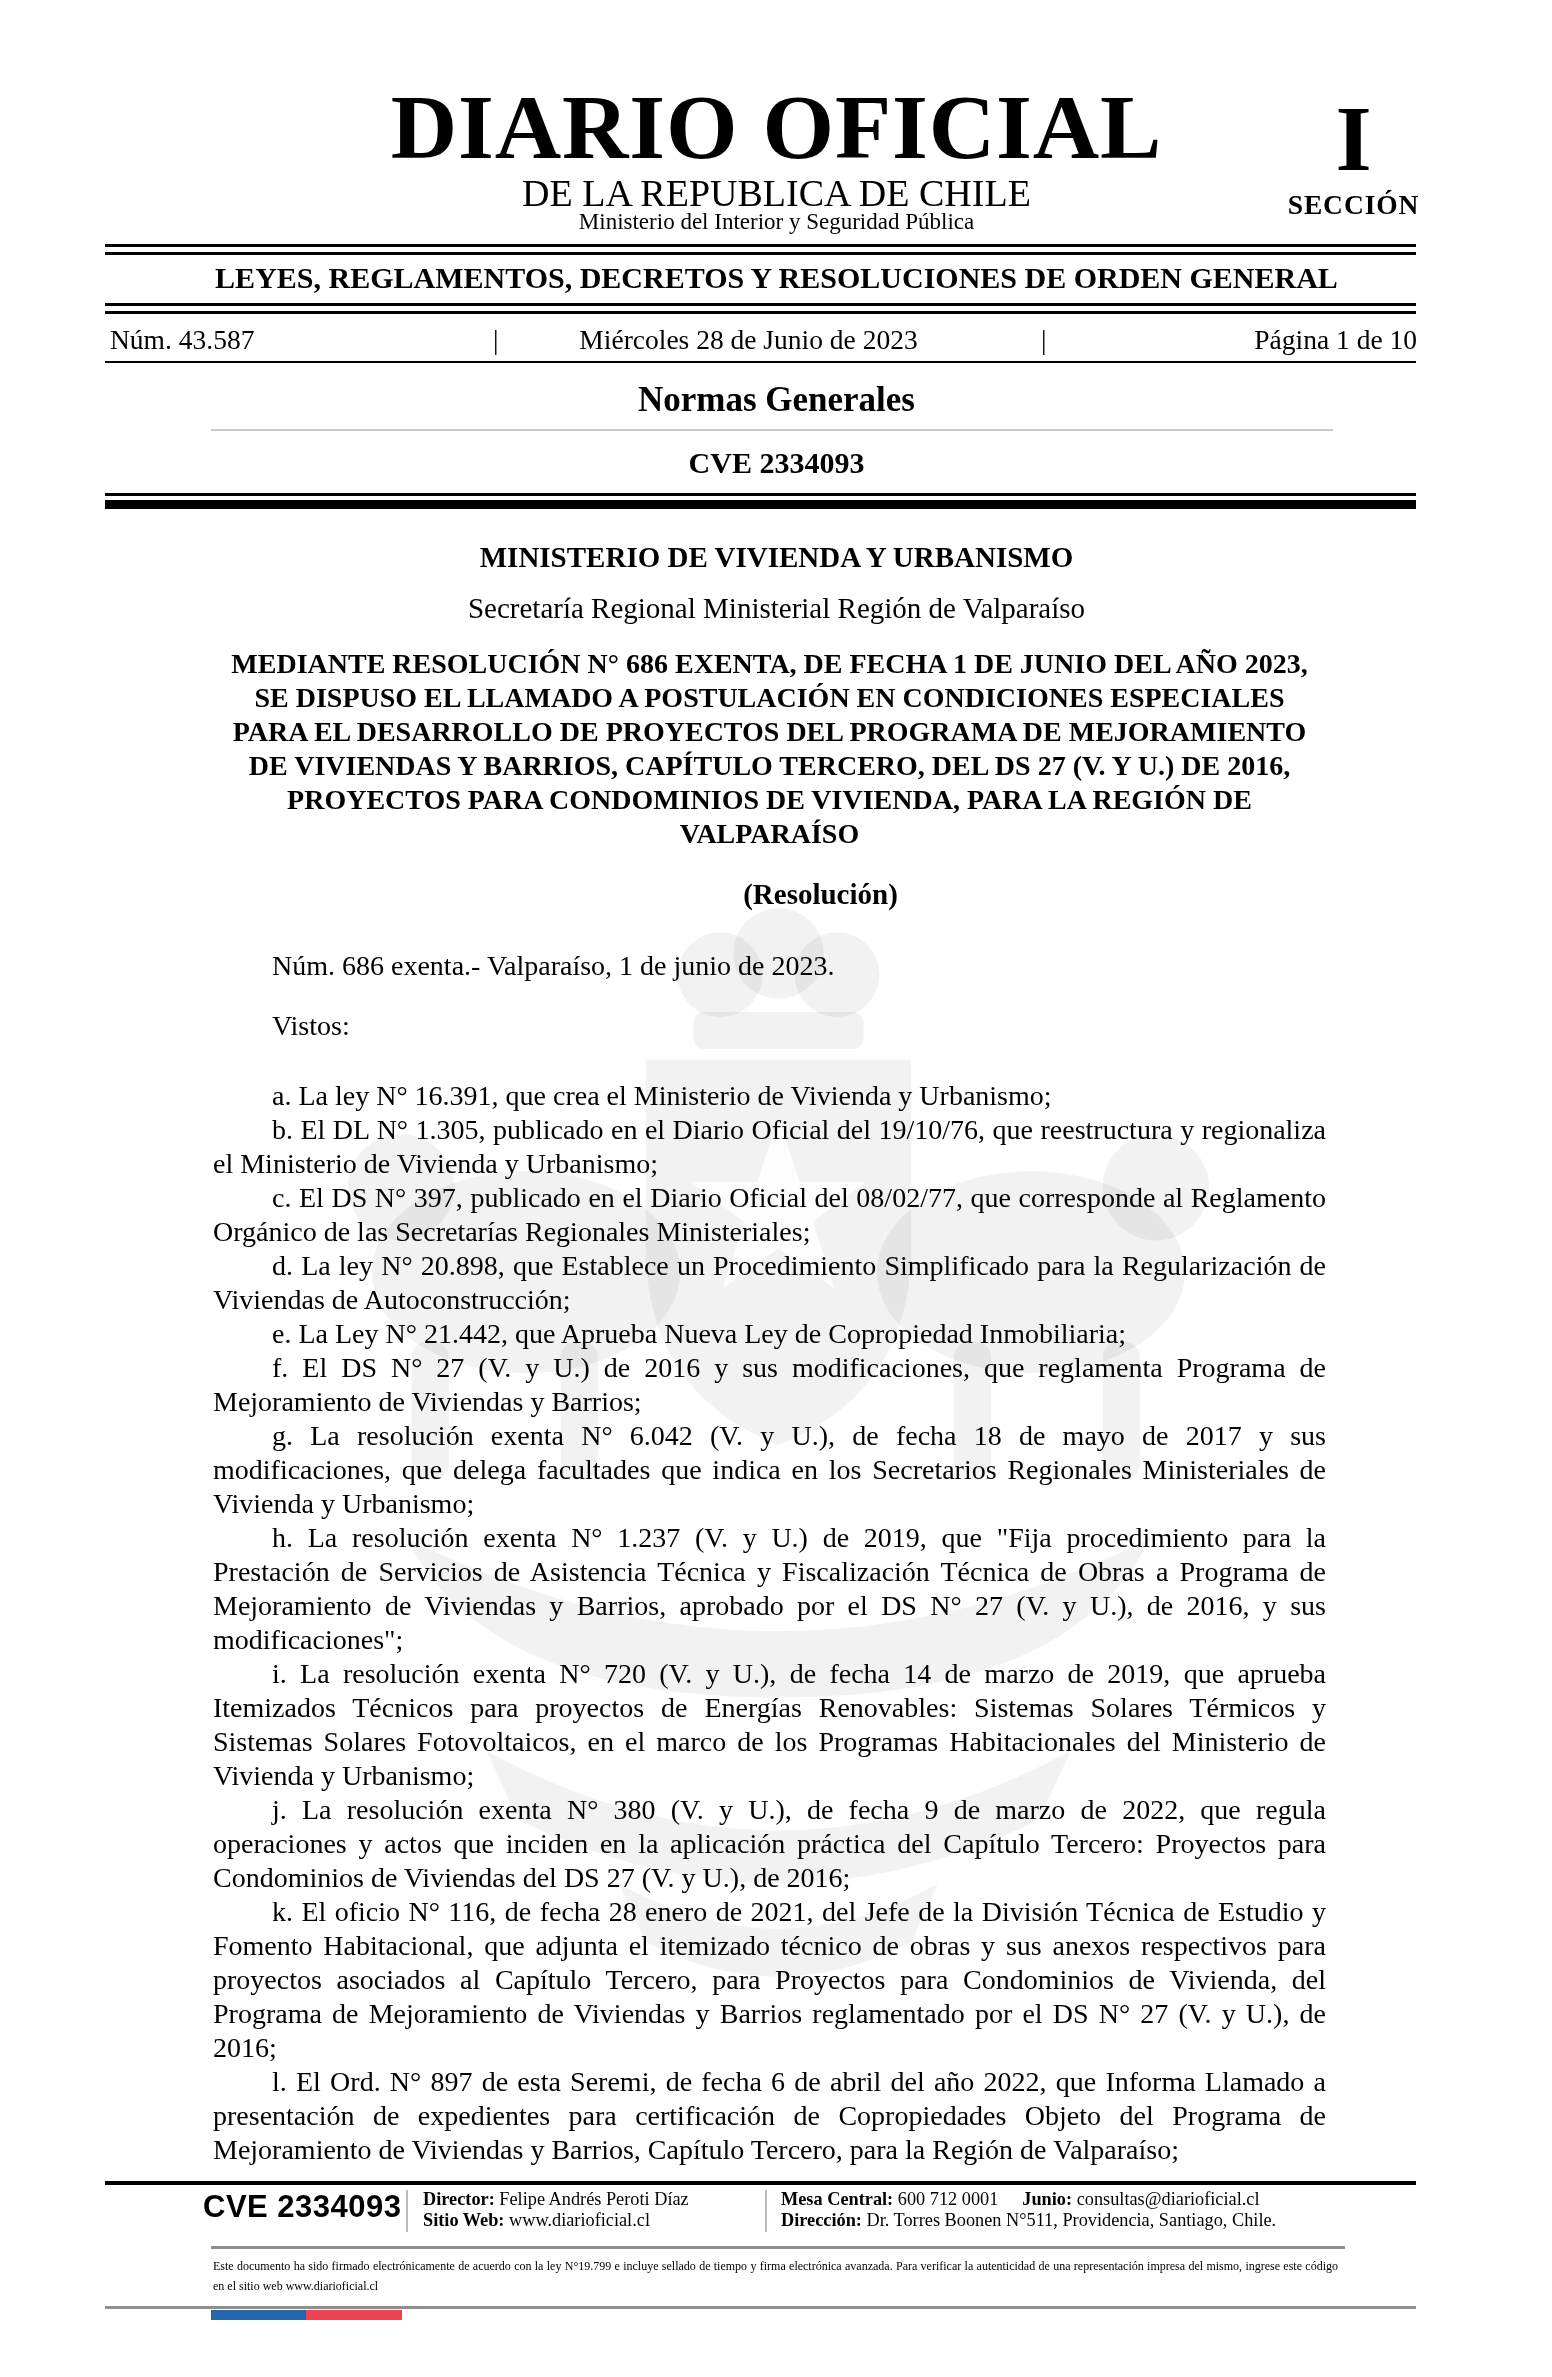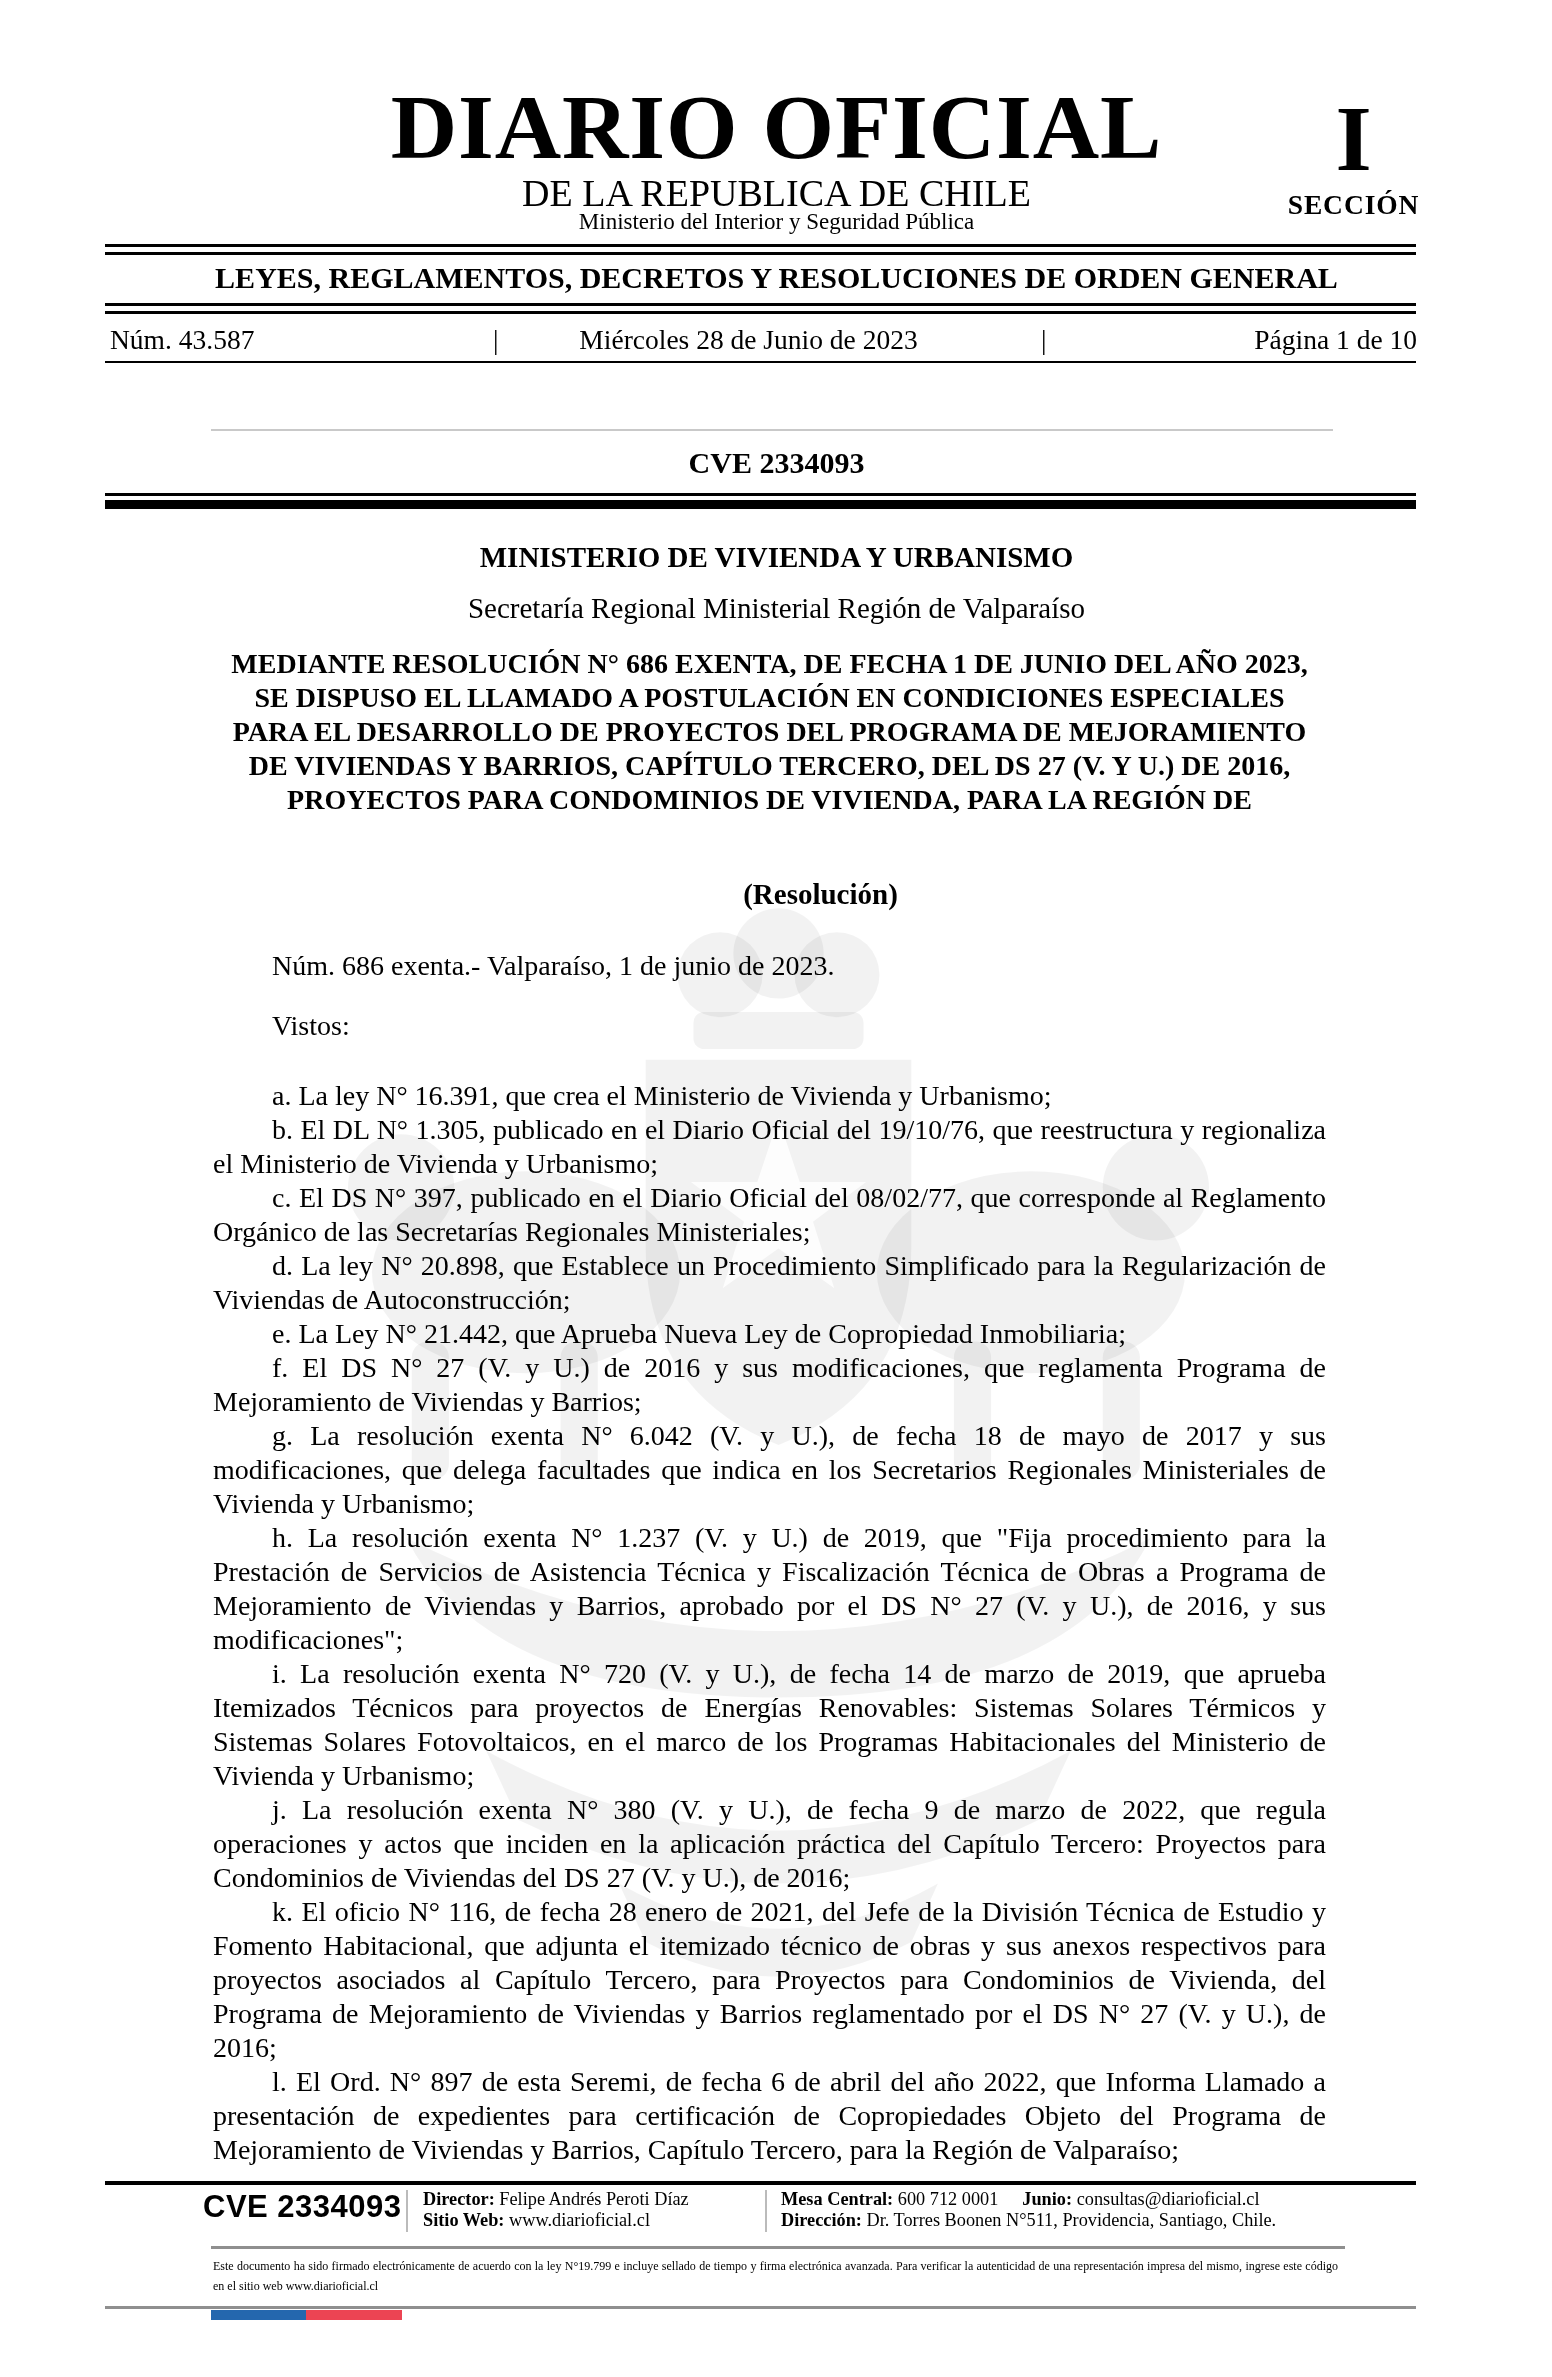"Normas Generales" div.abs { html: none -> <div>Normas Generales</div> }
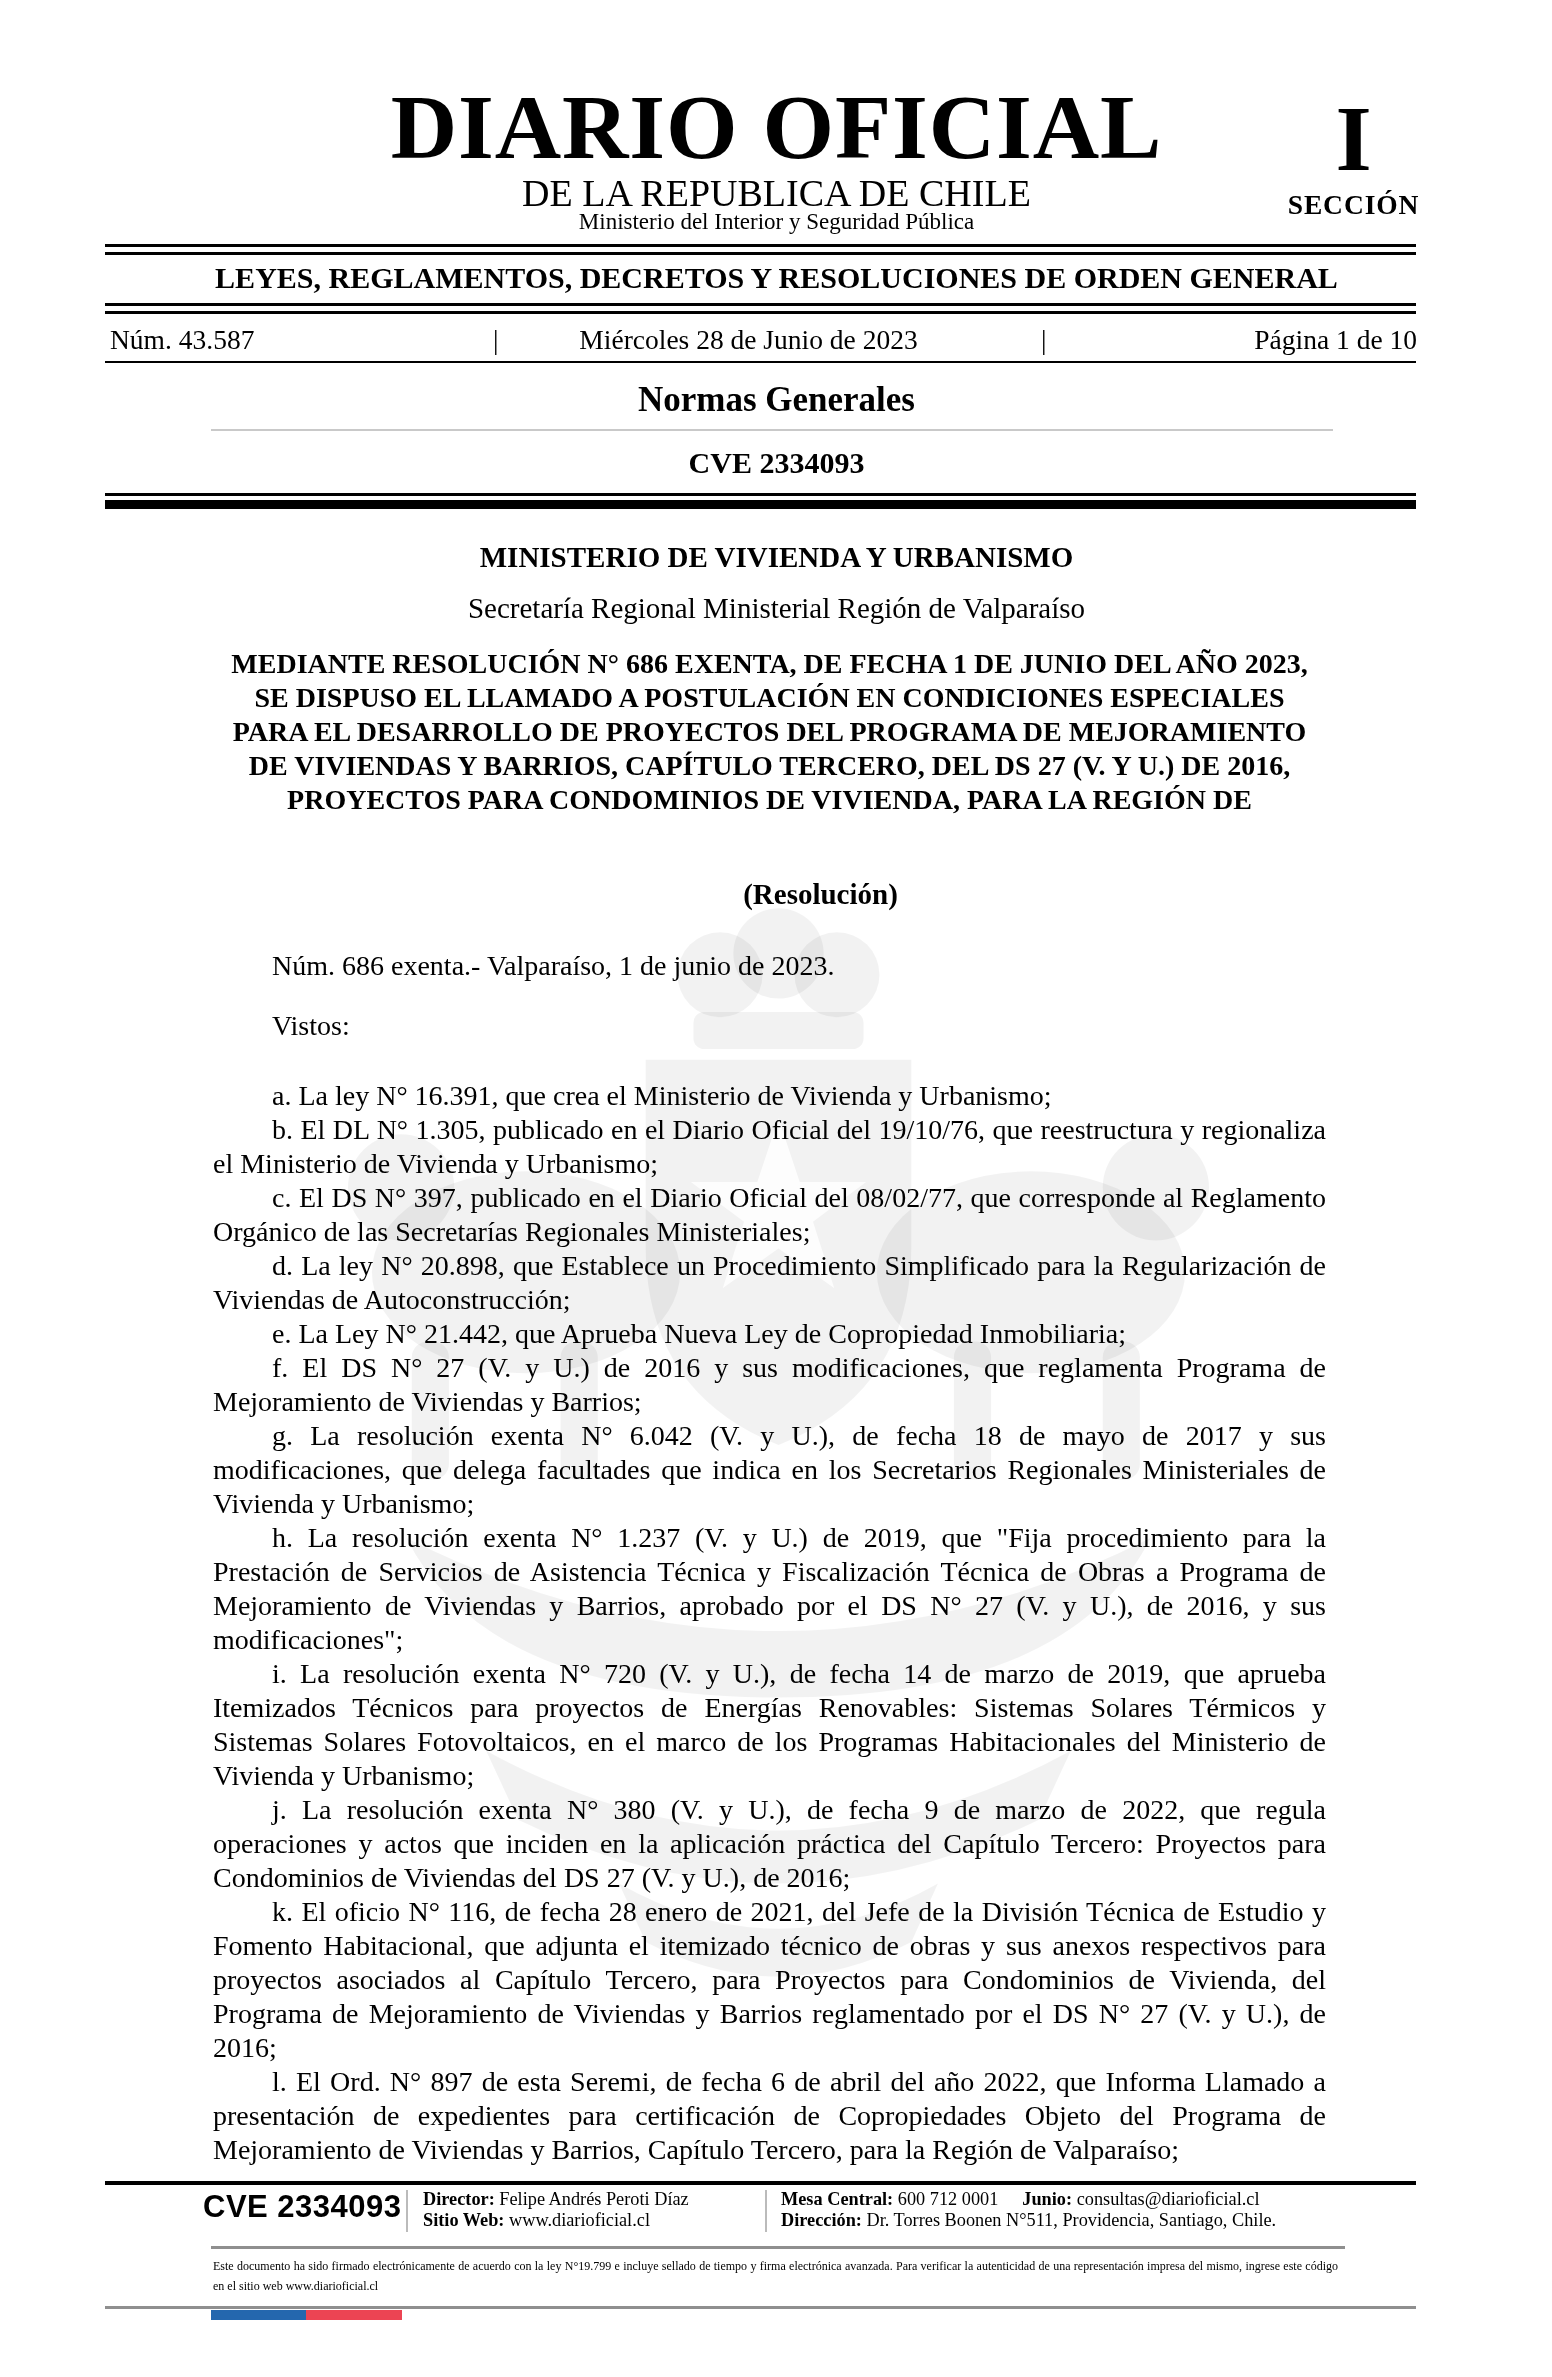"VALPARAÍSO" div { html: none -> <div>VALPARAÍSO</div> }
